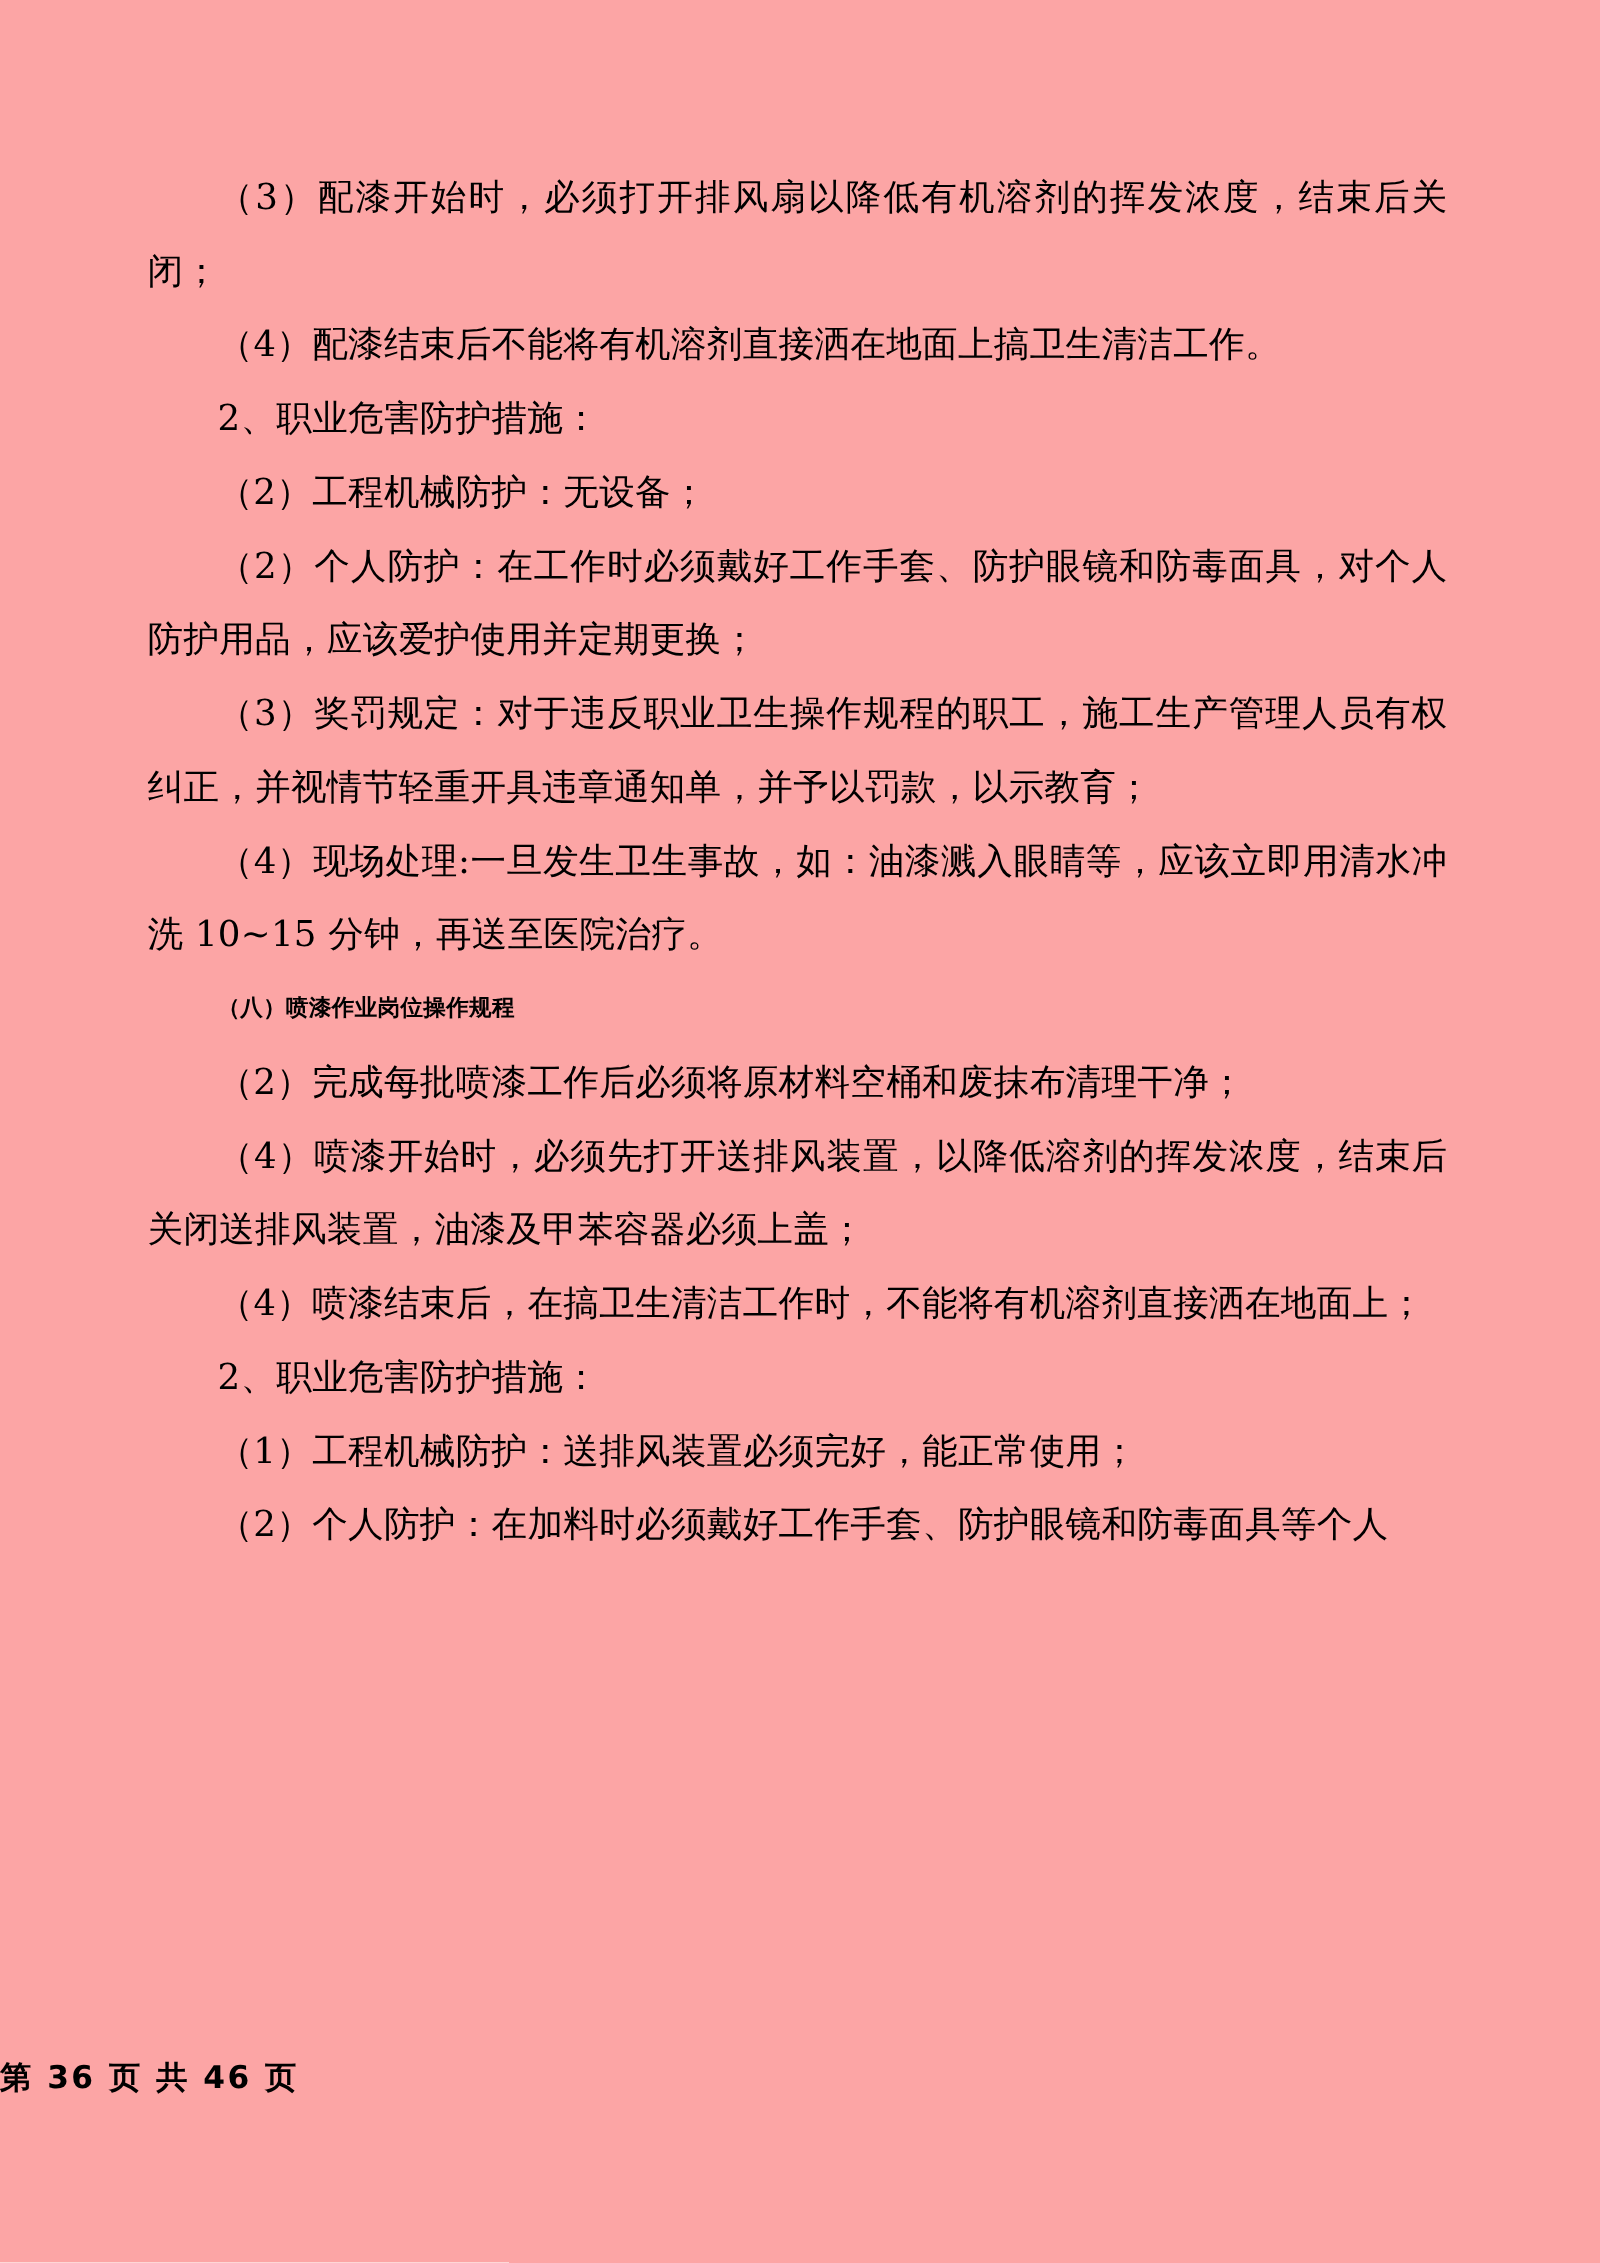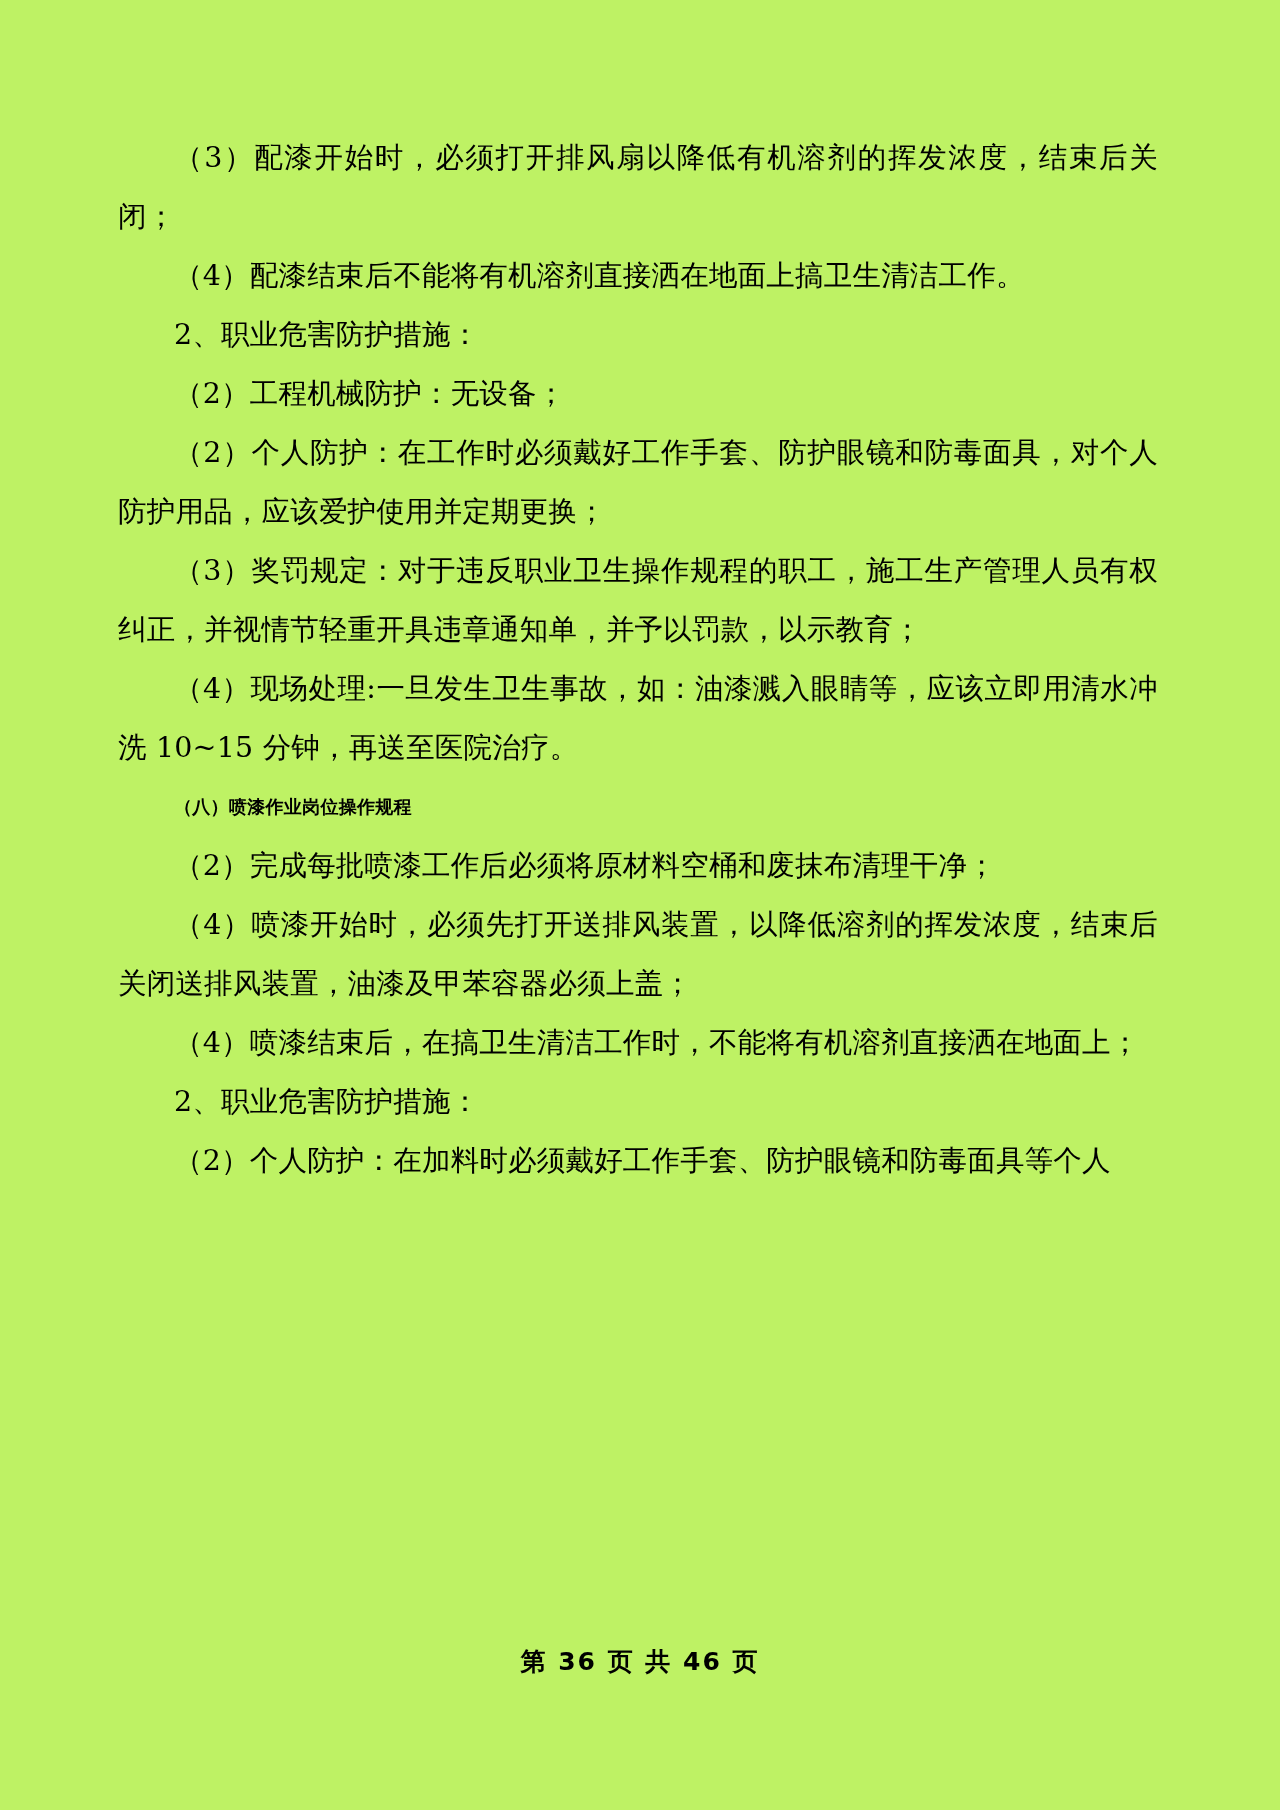"（3）配漆开始时，必须打开排风扇以降低有机溶剂的挥发浓度，结束后关闭；" .page { background: #bef264 -> #fca5a5 }
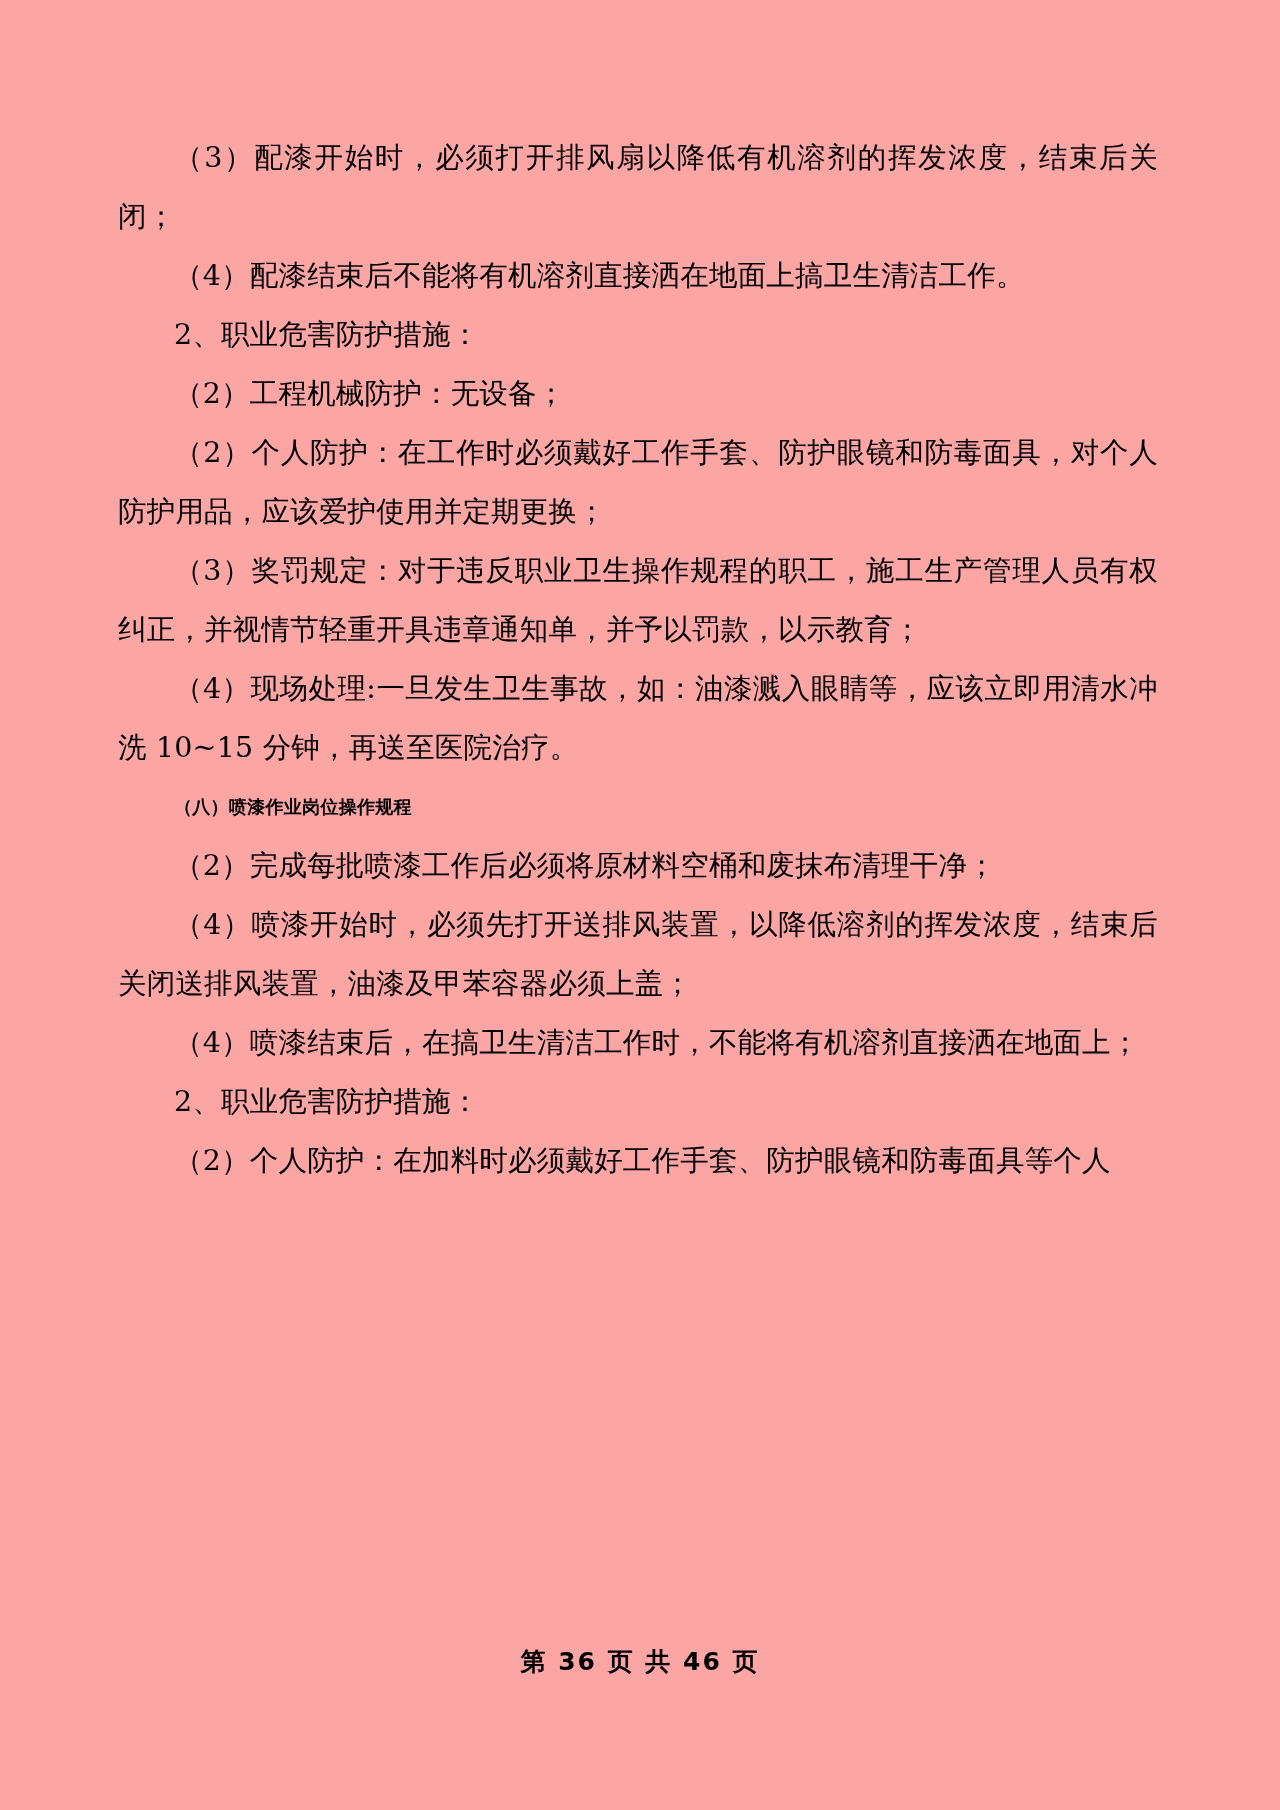"（1）工程机械防护：送排风装置必须完好，能正常使用；" p.para { html: none -> <p>（1）工程机械防护：送排风装置必须完好，能正常使用；</p> }
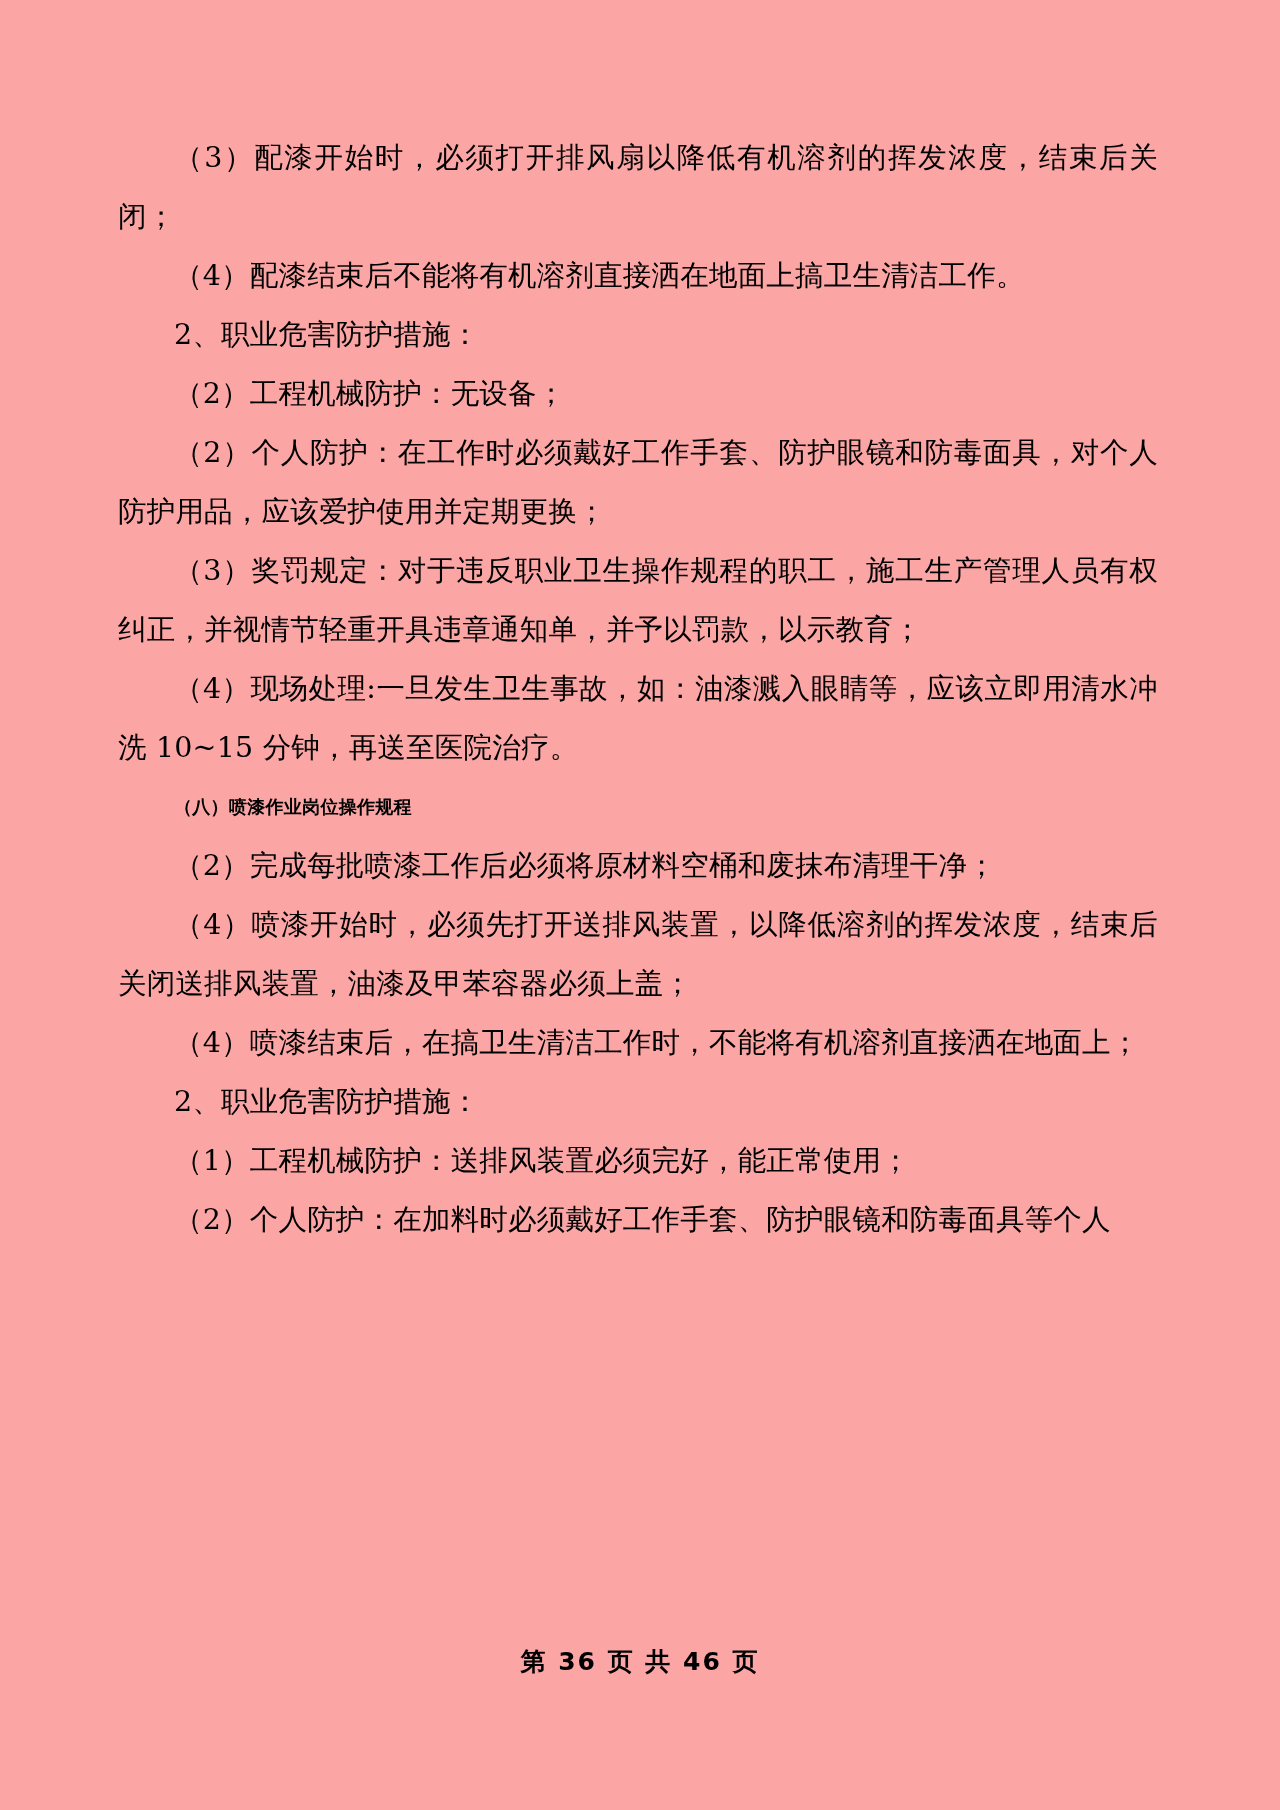"第 36 页 共 46" .footer { text-align: center -> left }
